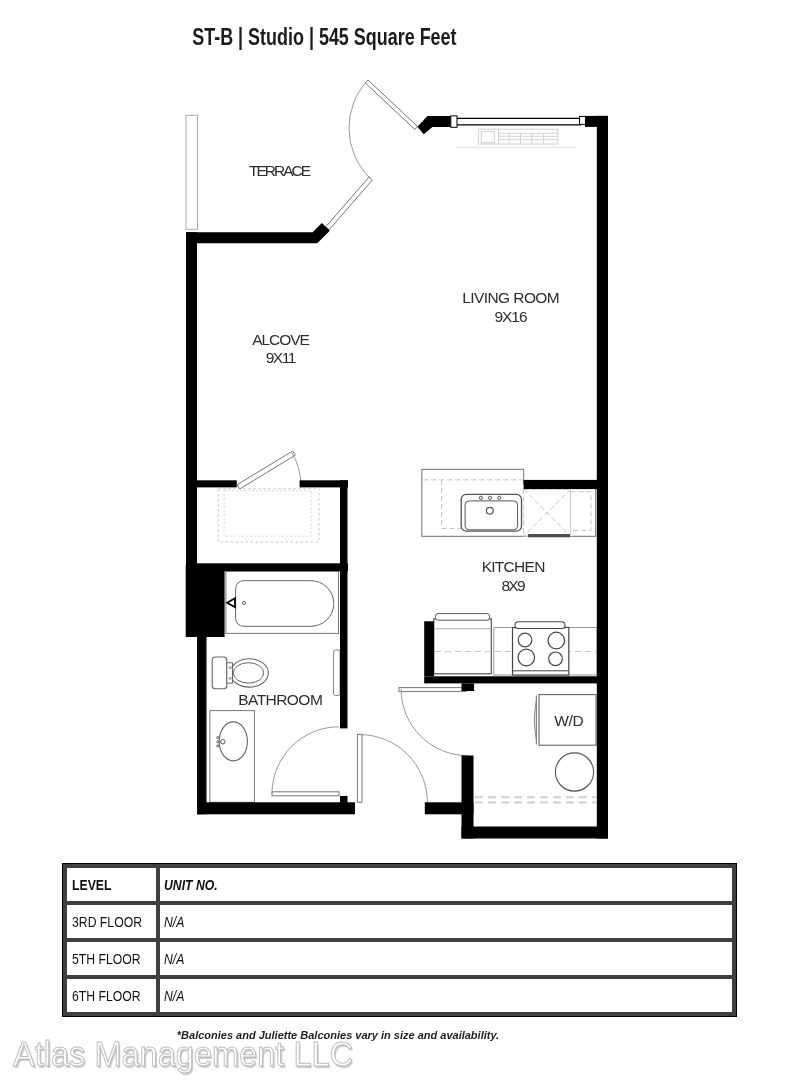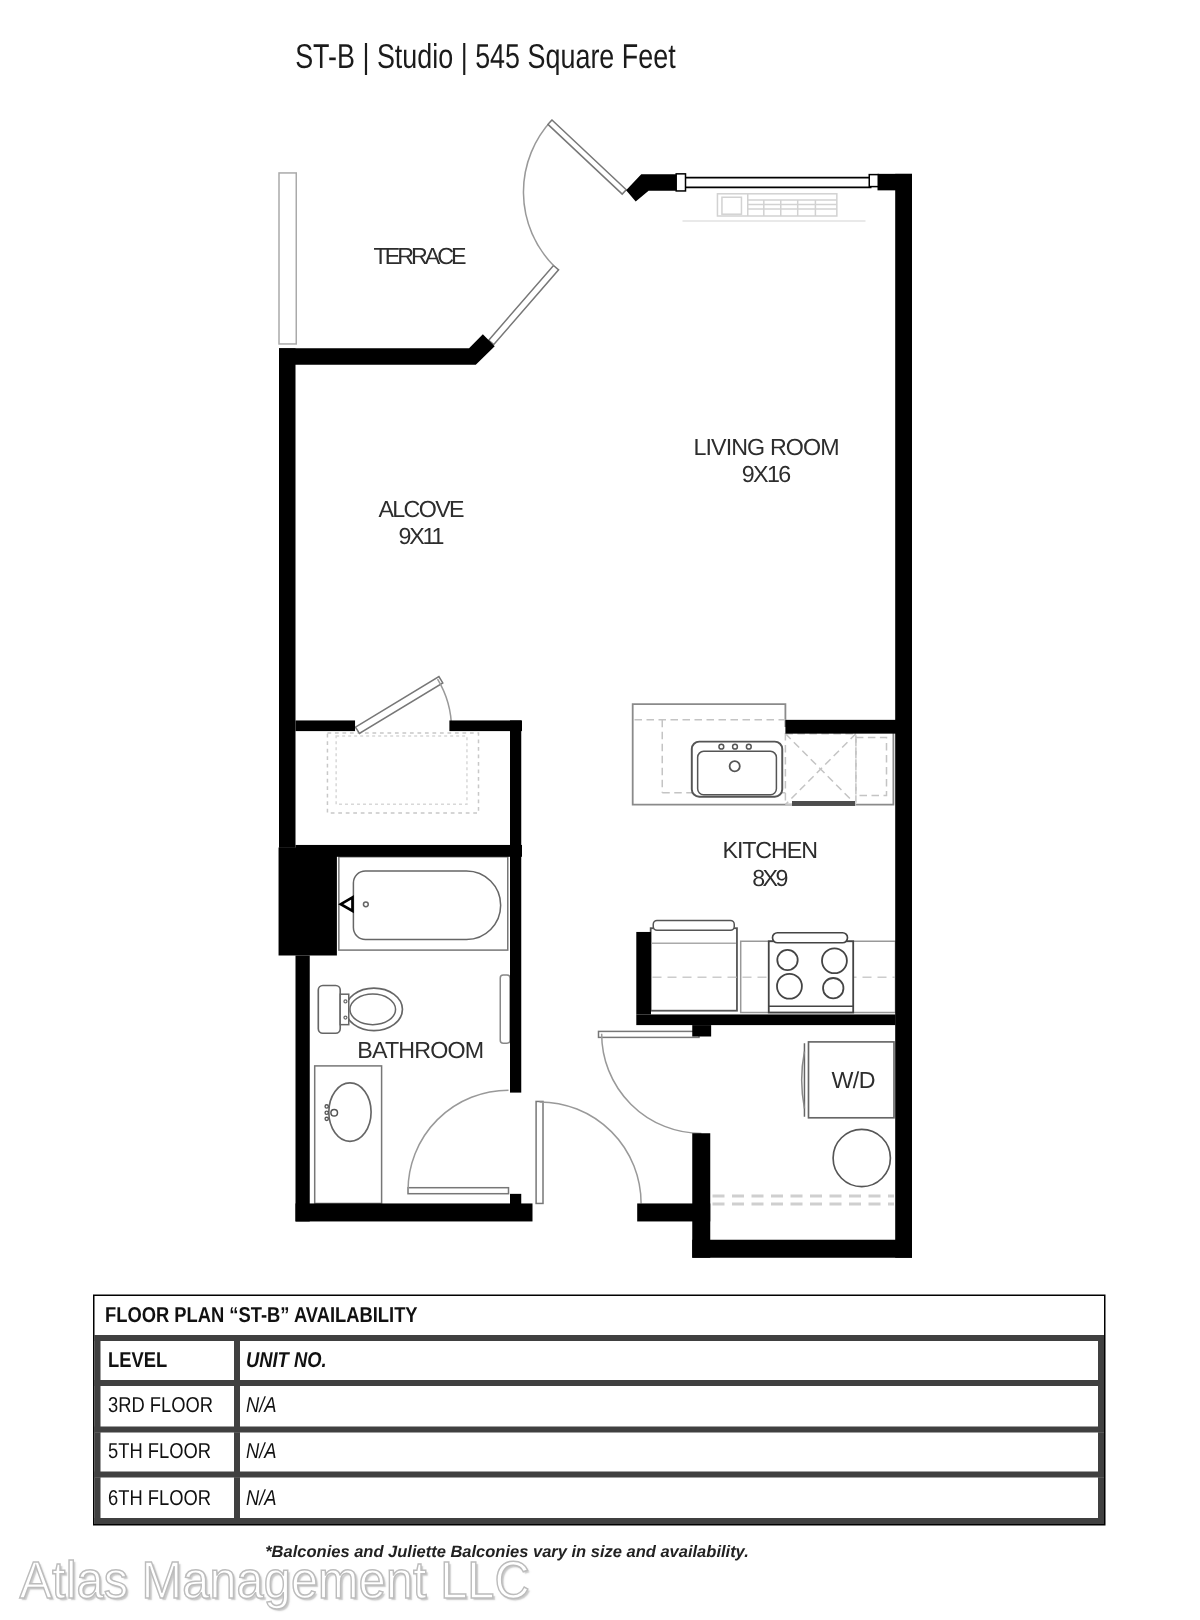"ST-B | Studio | 545" #title { font-weight: normal -> bold }
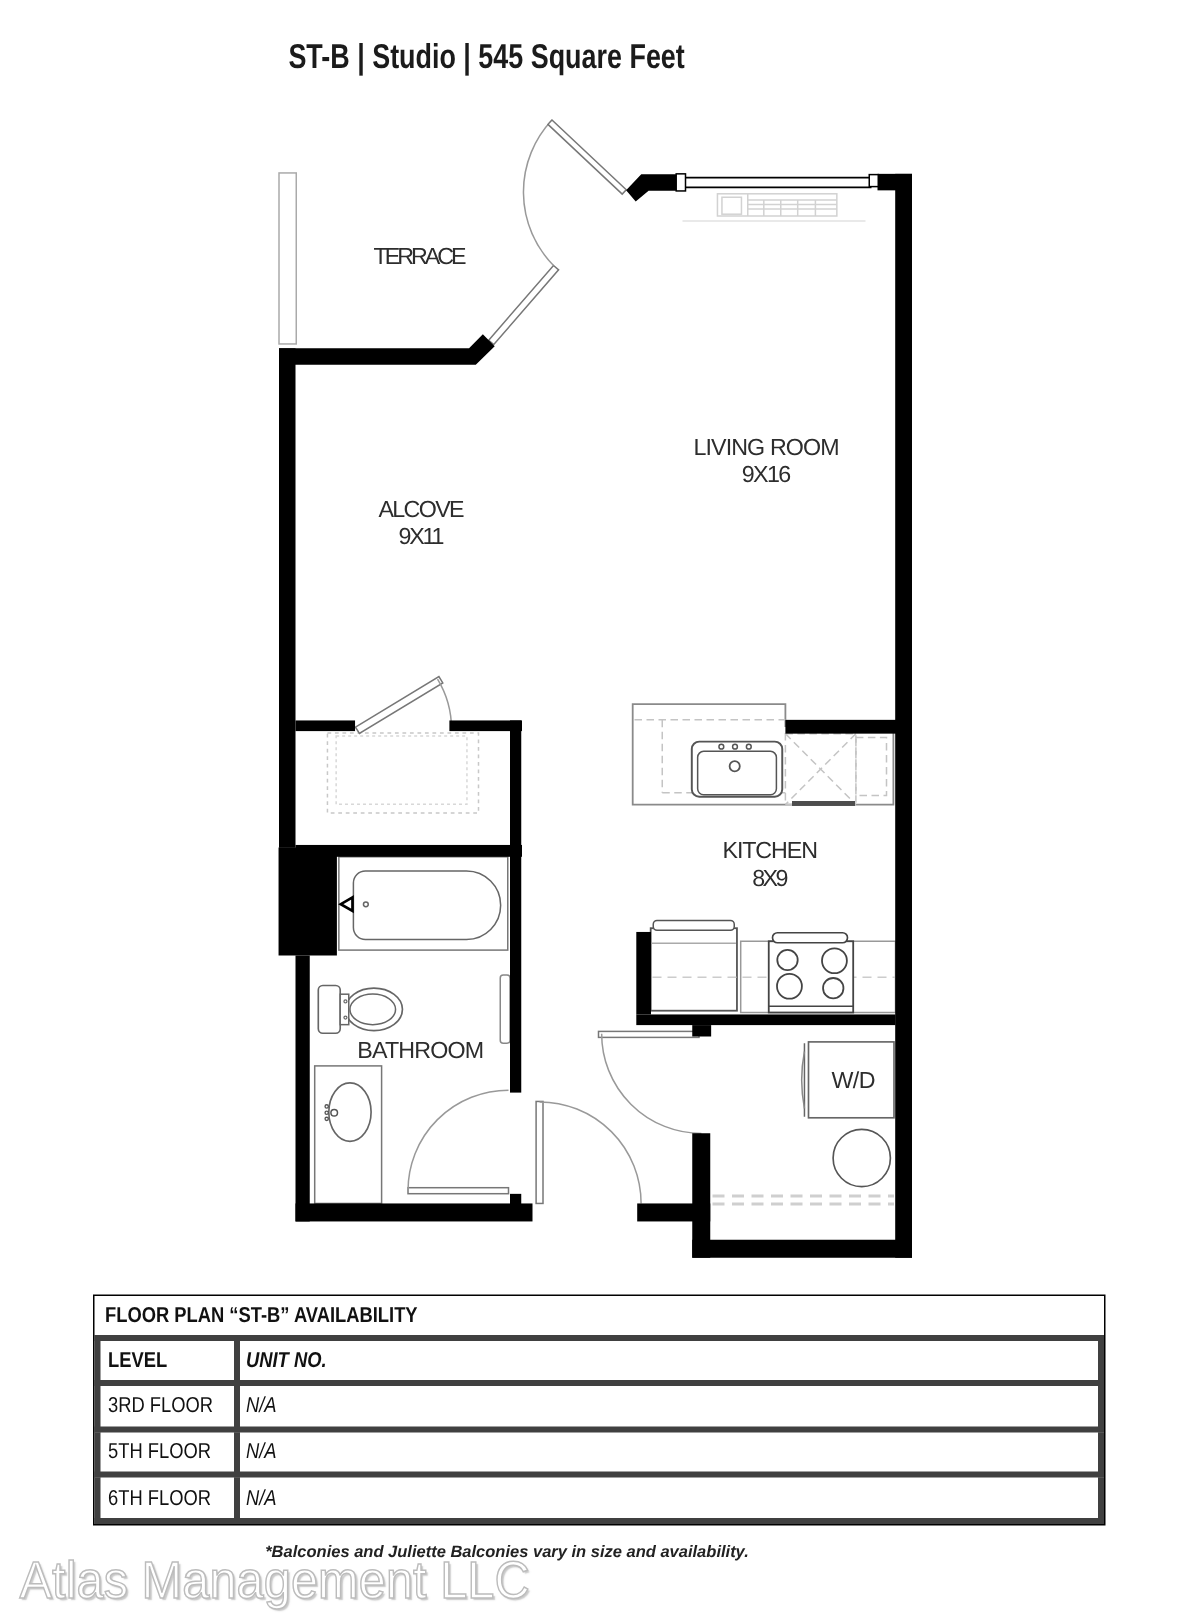"FLOOR PLAN “ST-B” AVAILABILITY" tr.t { html: <tr> <td><span>FLOOR PLAN “ST-B” AVAILABILITY</span></td> </tr> -> none }
